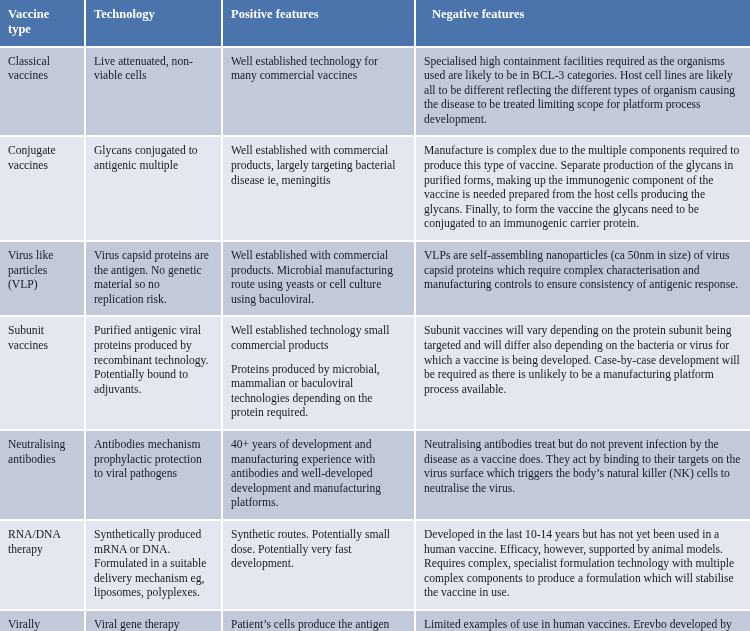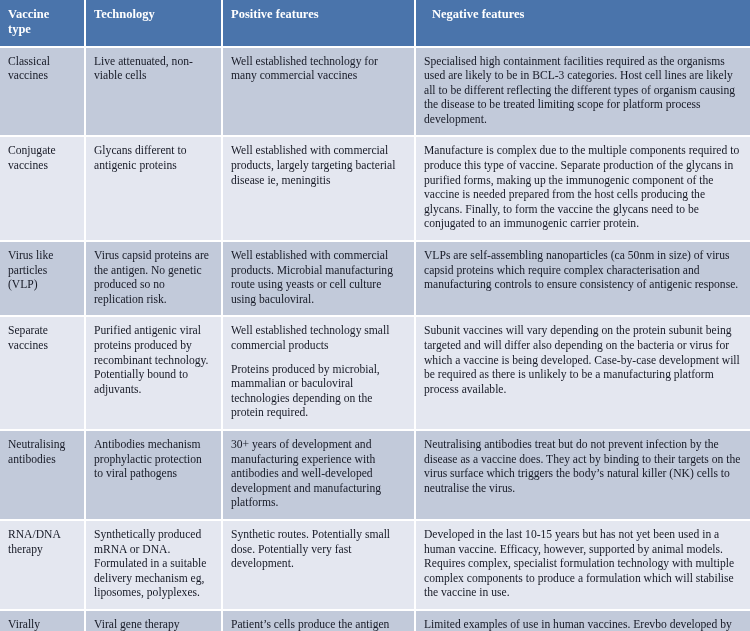"Glycans different to antigenic proteins" p { text: different to antigenic proteins -> conjugated to antigenic multiple }
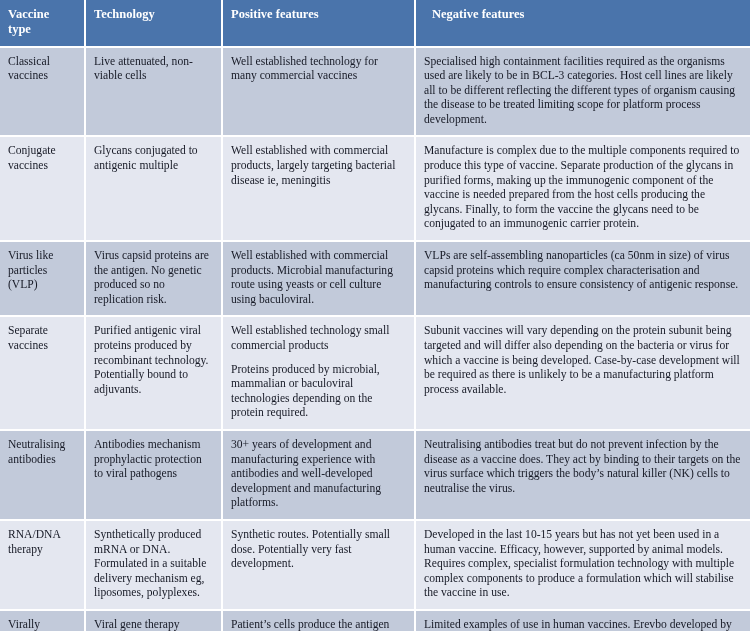"Virus capsid proteins are the" p { text: produced -> material }
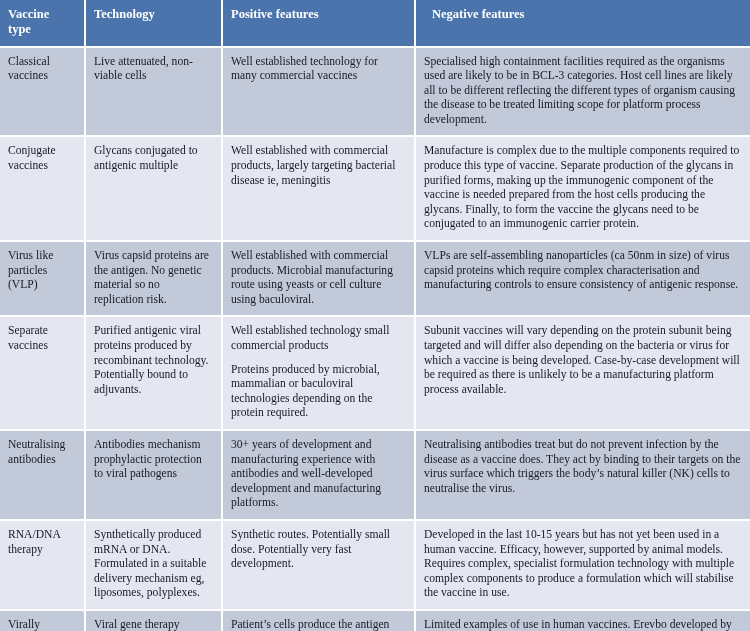"Separate" td.cell-type { text: Separate -> Subunit }
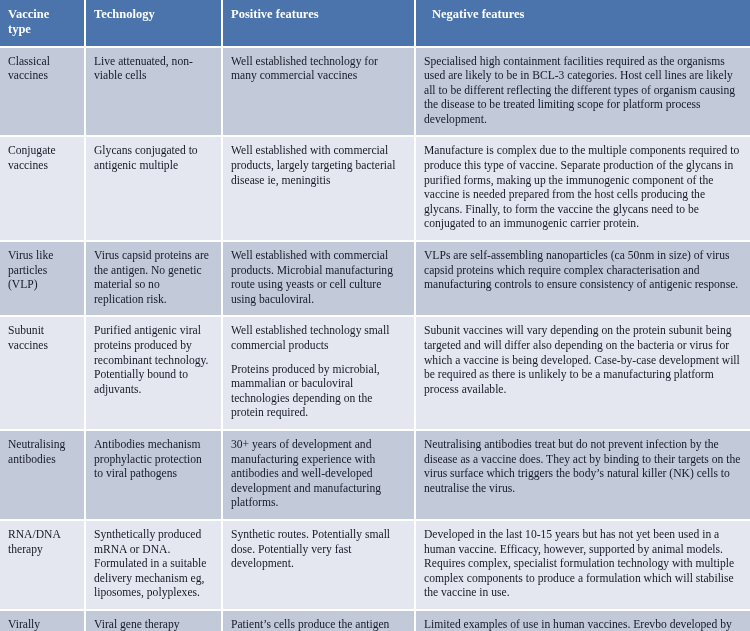"30+ years of development and" p { text: 30+ -> 40+ }
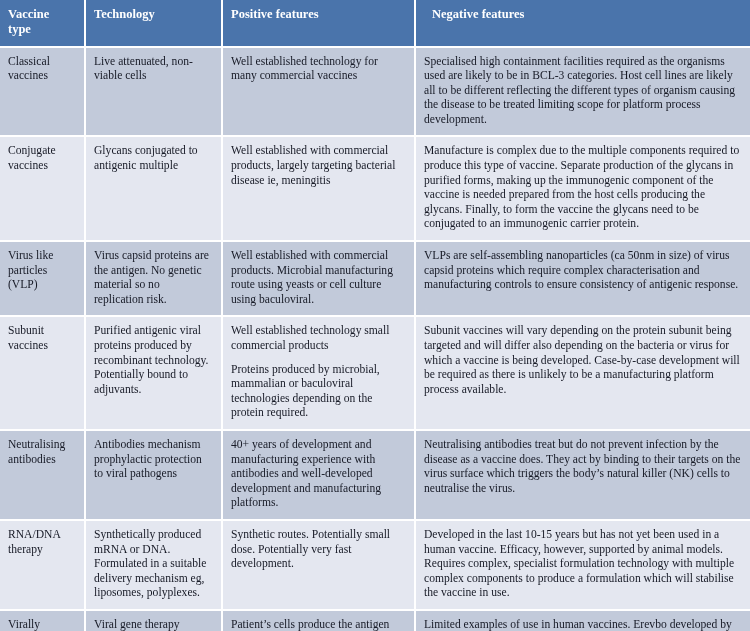"Developed in the last 10-15" p { text: 10-15 -> 10-14 }
